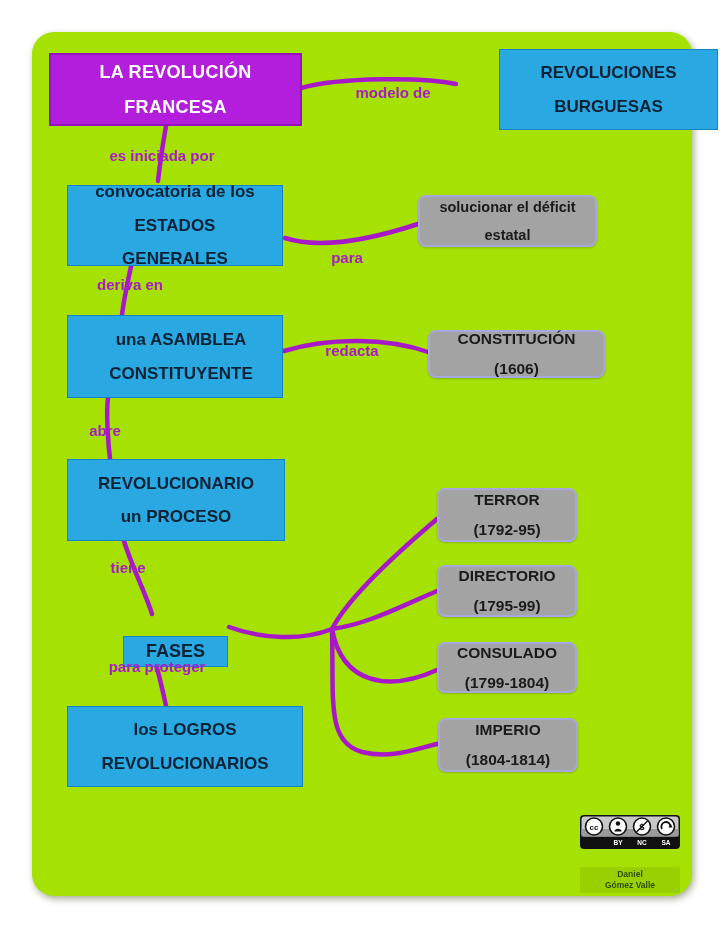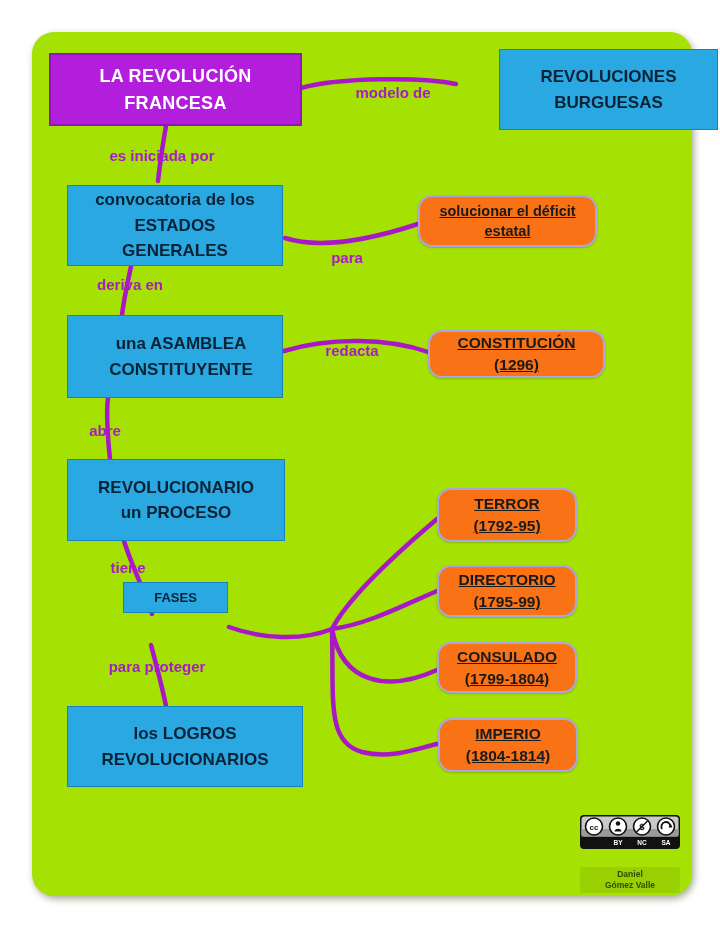"LA REVOLUCIÓN" .node { gap: none -> 8px }
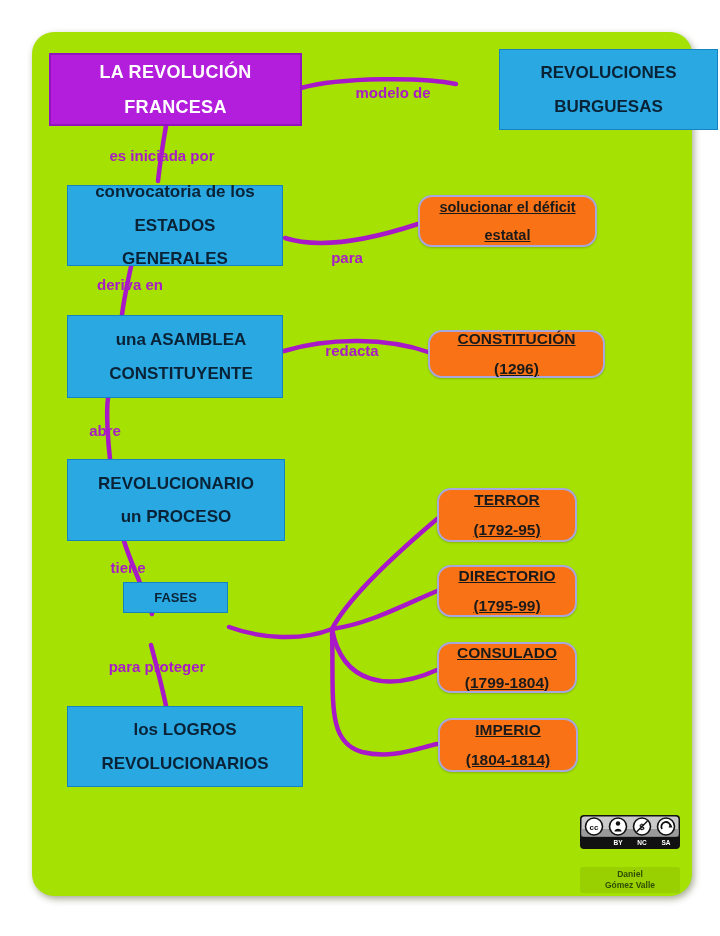"solucionar el déficit" .node-white { background: #f97316 -> #a3a3a3; border-radius: 14px -> 8px; text-decoration: underline -> none }
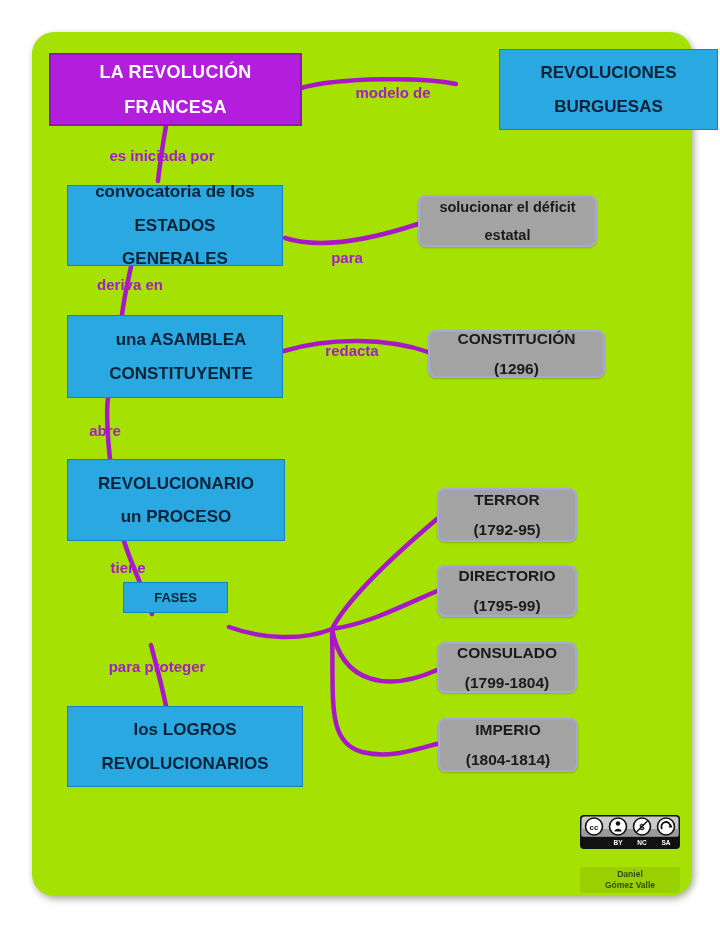"(1296)" span { text: 1296 -> 1606 }
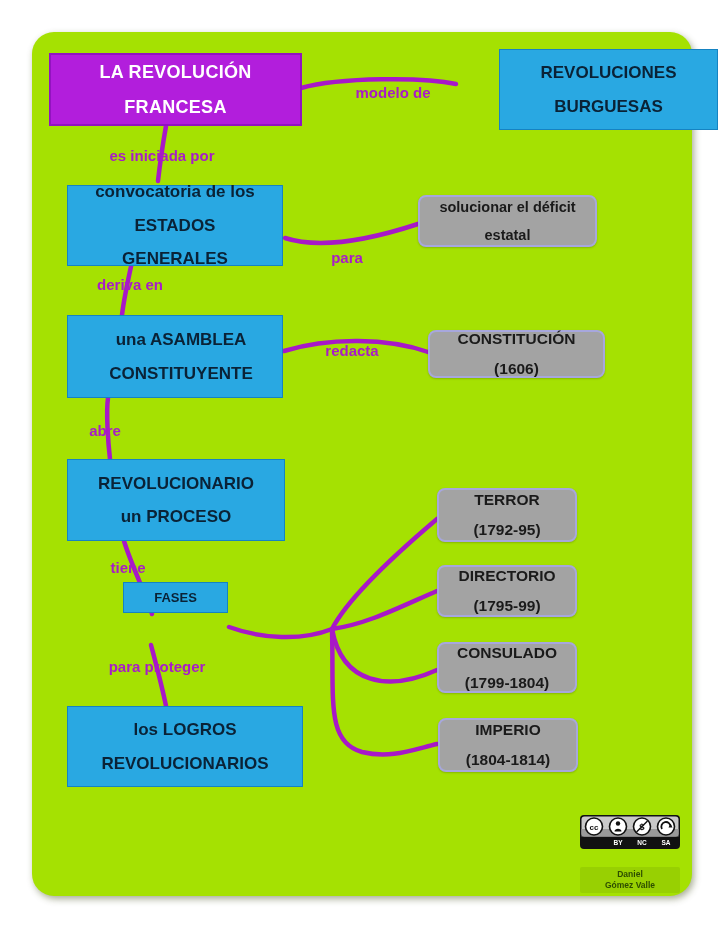"FASES" #n-fases { font-size: 13px -> 18px; top: 582px -> 636px }
